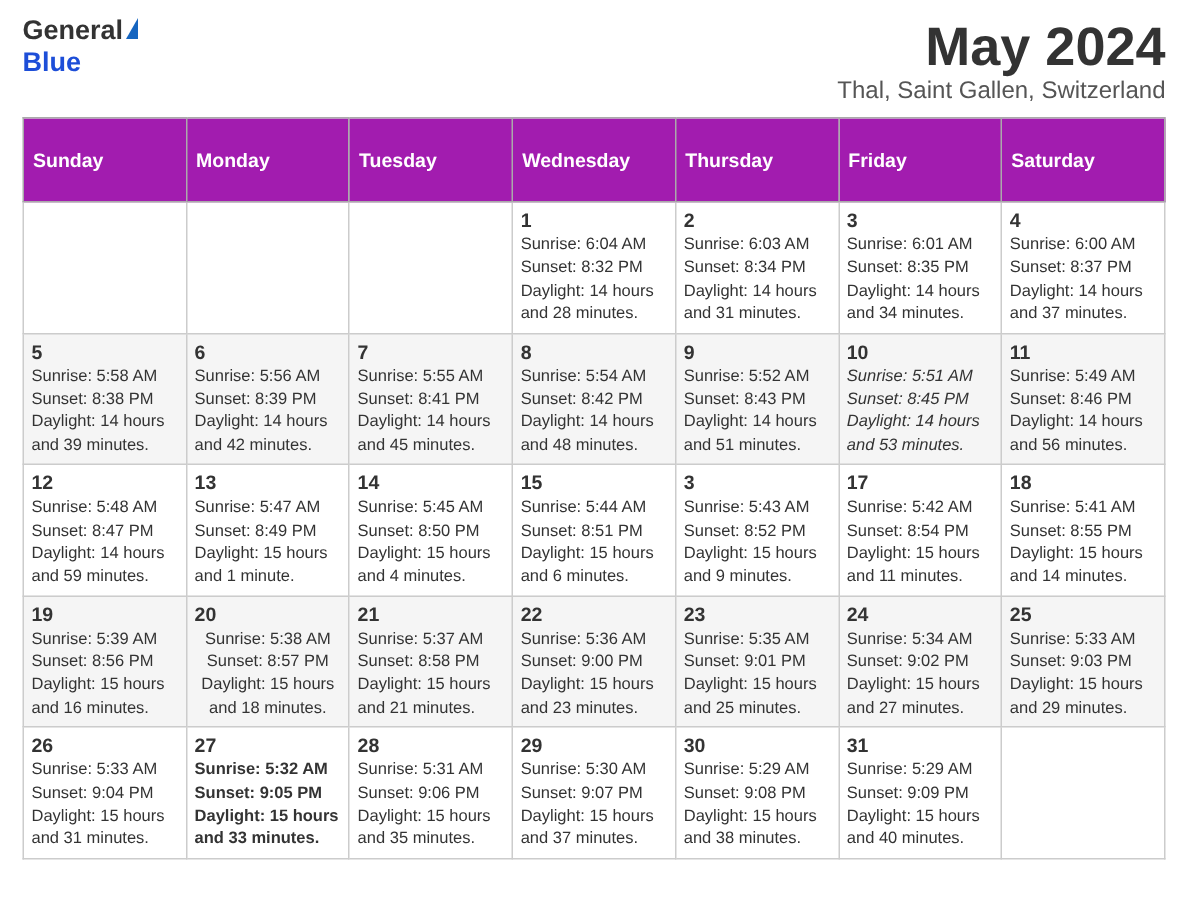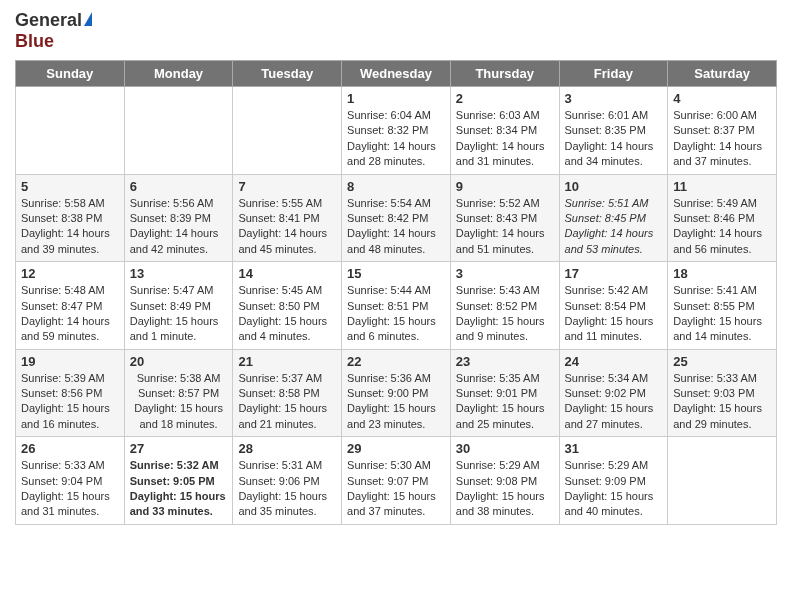"Blue" .logo-blue { color: #7f1d1d -> #1d4ed8 }
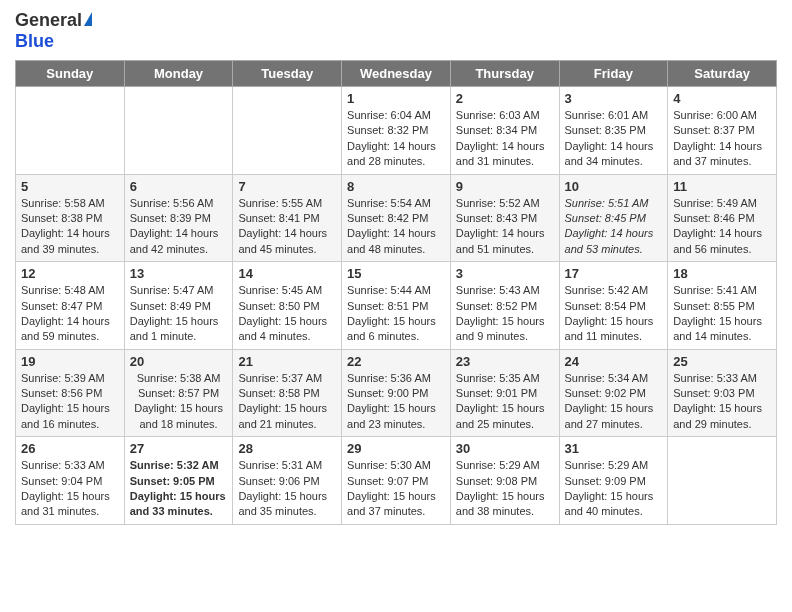"May 2024" div.month-title { html: none -> <div>May 2024</div> }
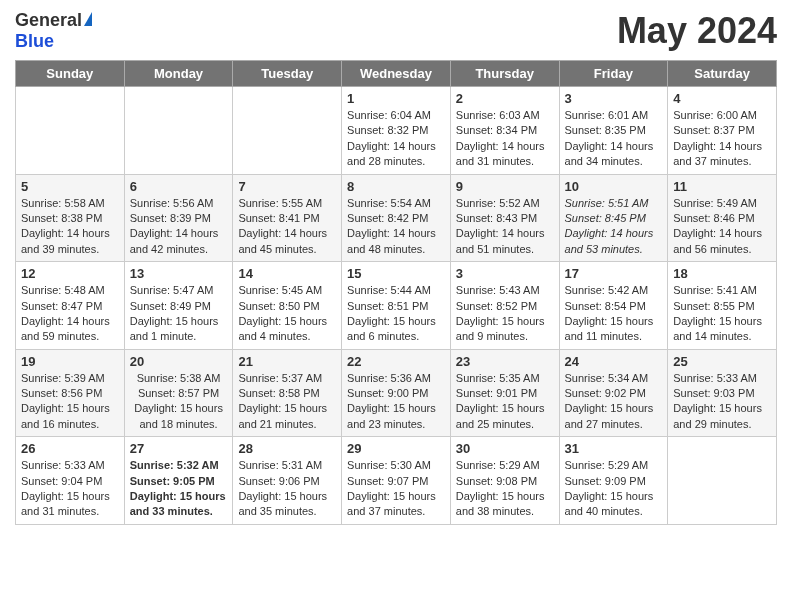"Thal, Saint Gallen, Switzerland" div.location-title { html: none -> <div>Thal, Saint Gallen, Switzerland</div> }
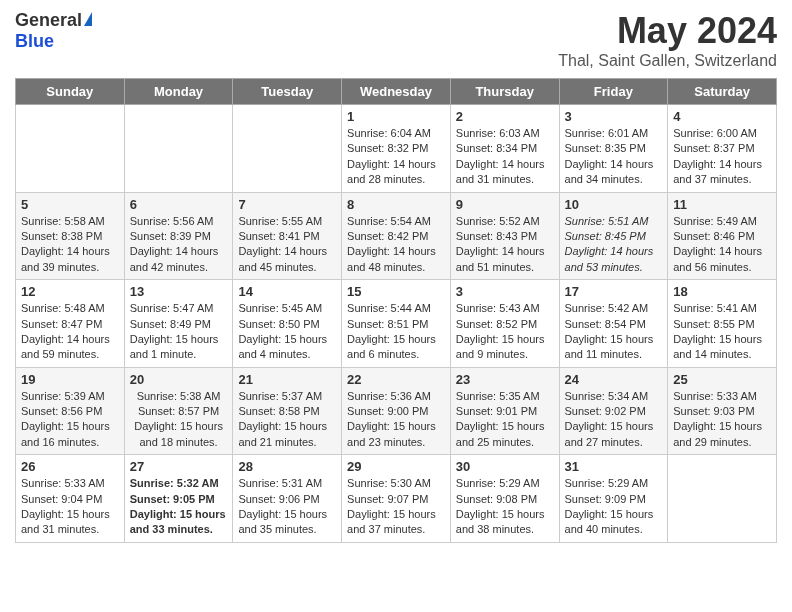"Sunday" .calendar-table th { background-color: #737373 -> #a21caf; padding: 5px 6px -> 20px 6px; text-align: center -> left }
